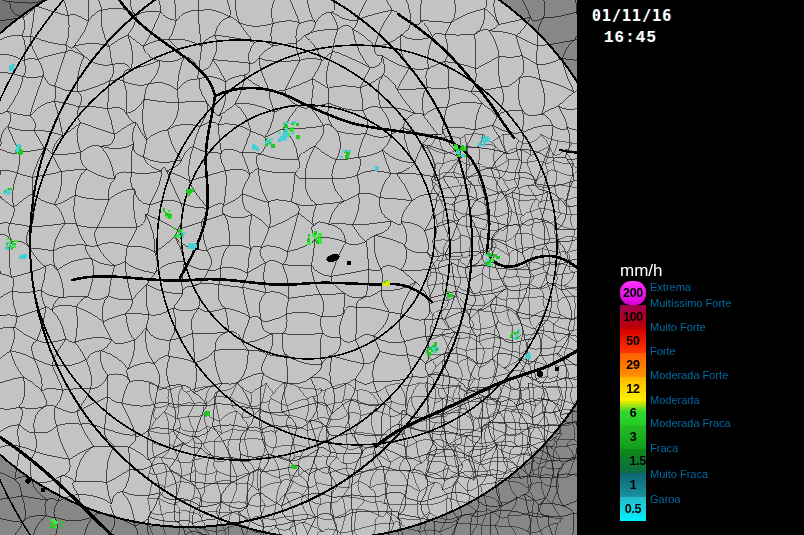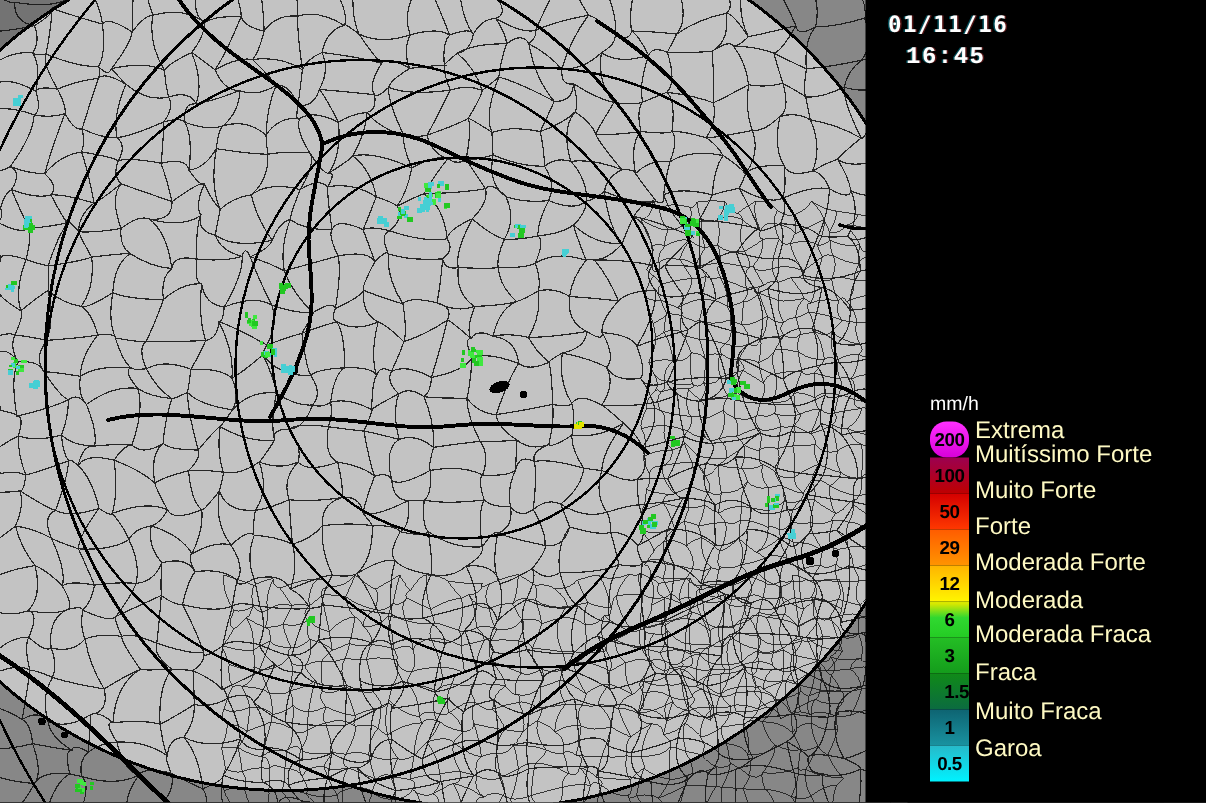"mm/h" .unit { font-size: 13px -> 17px }
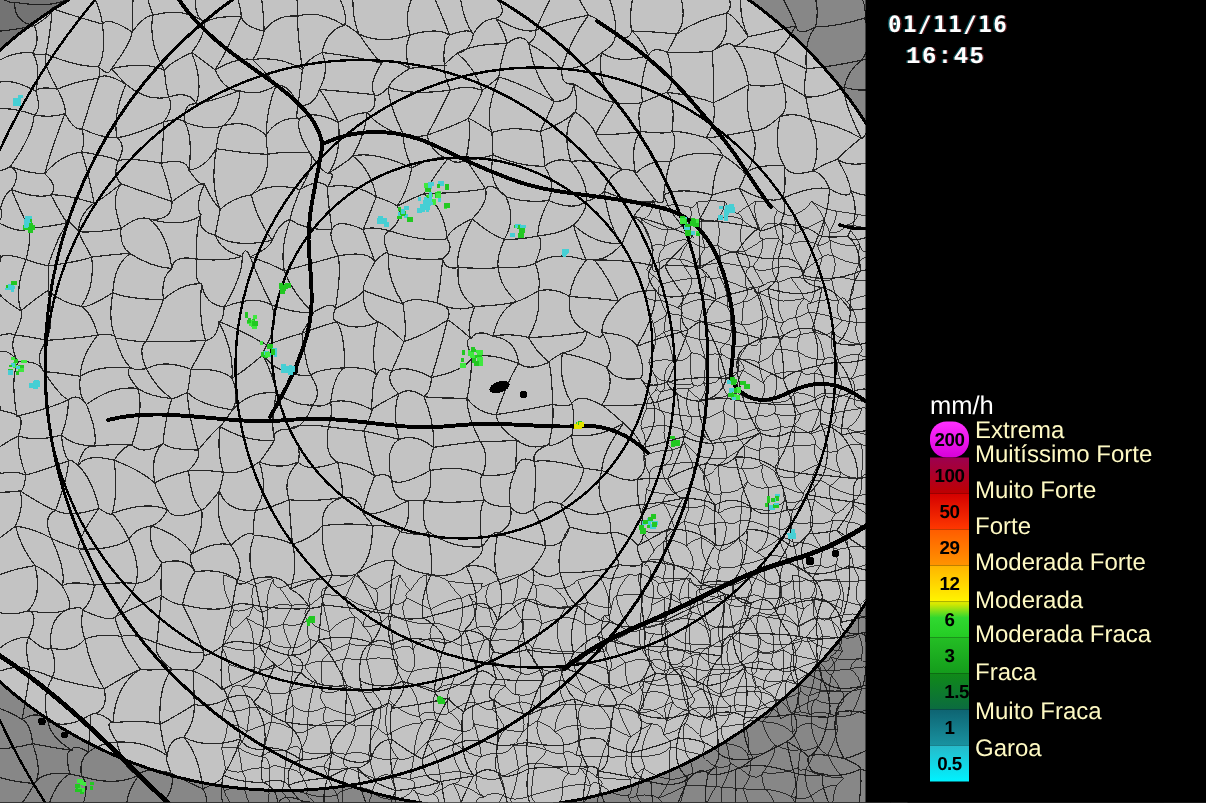"Extrema" .lb { color: #fef9c3 -> #0369a1; font-size: 16px -> 11px }
